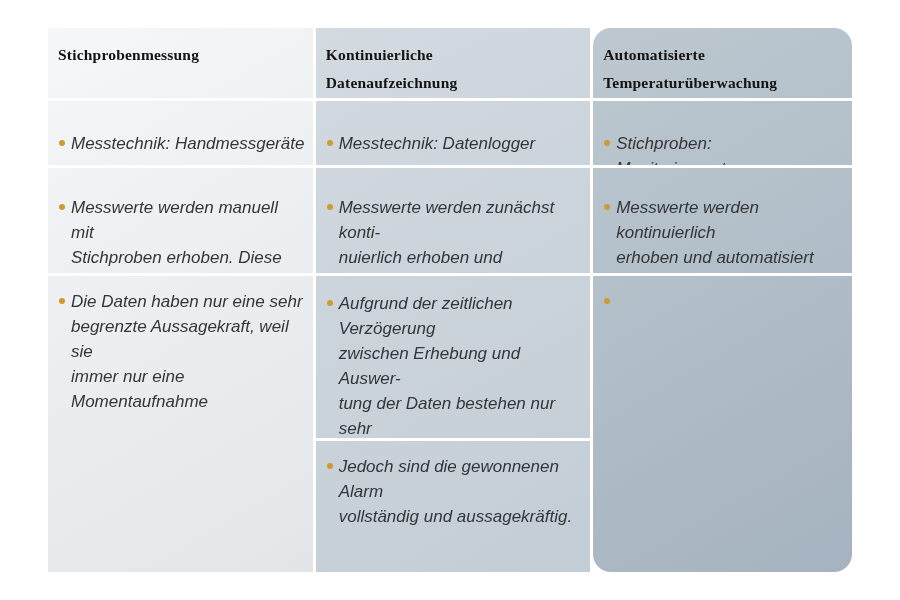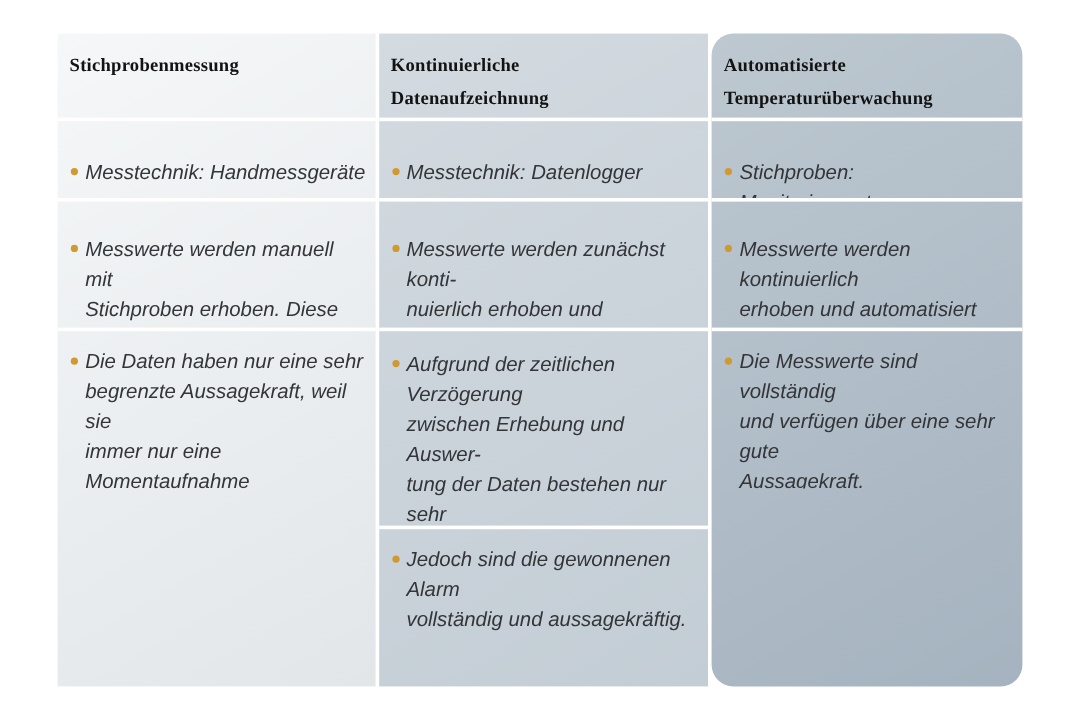"Die Messwerte sind vollständig" span.txt { html: <span>Die Messwerte sind vollständig und verfügen über eine sehr gute Aussagekraft.</span> -> none }
